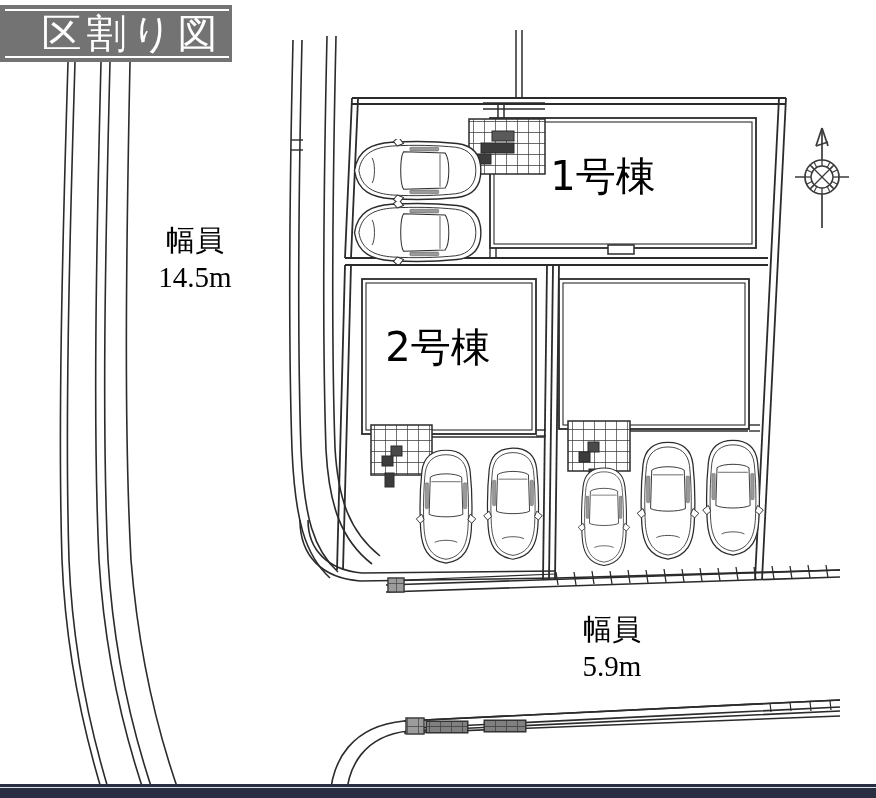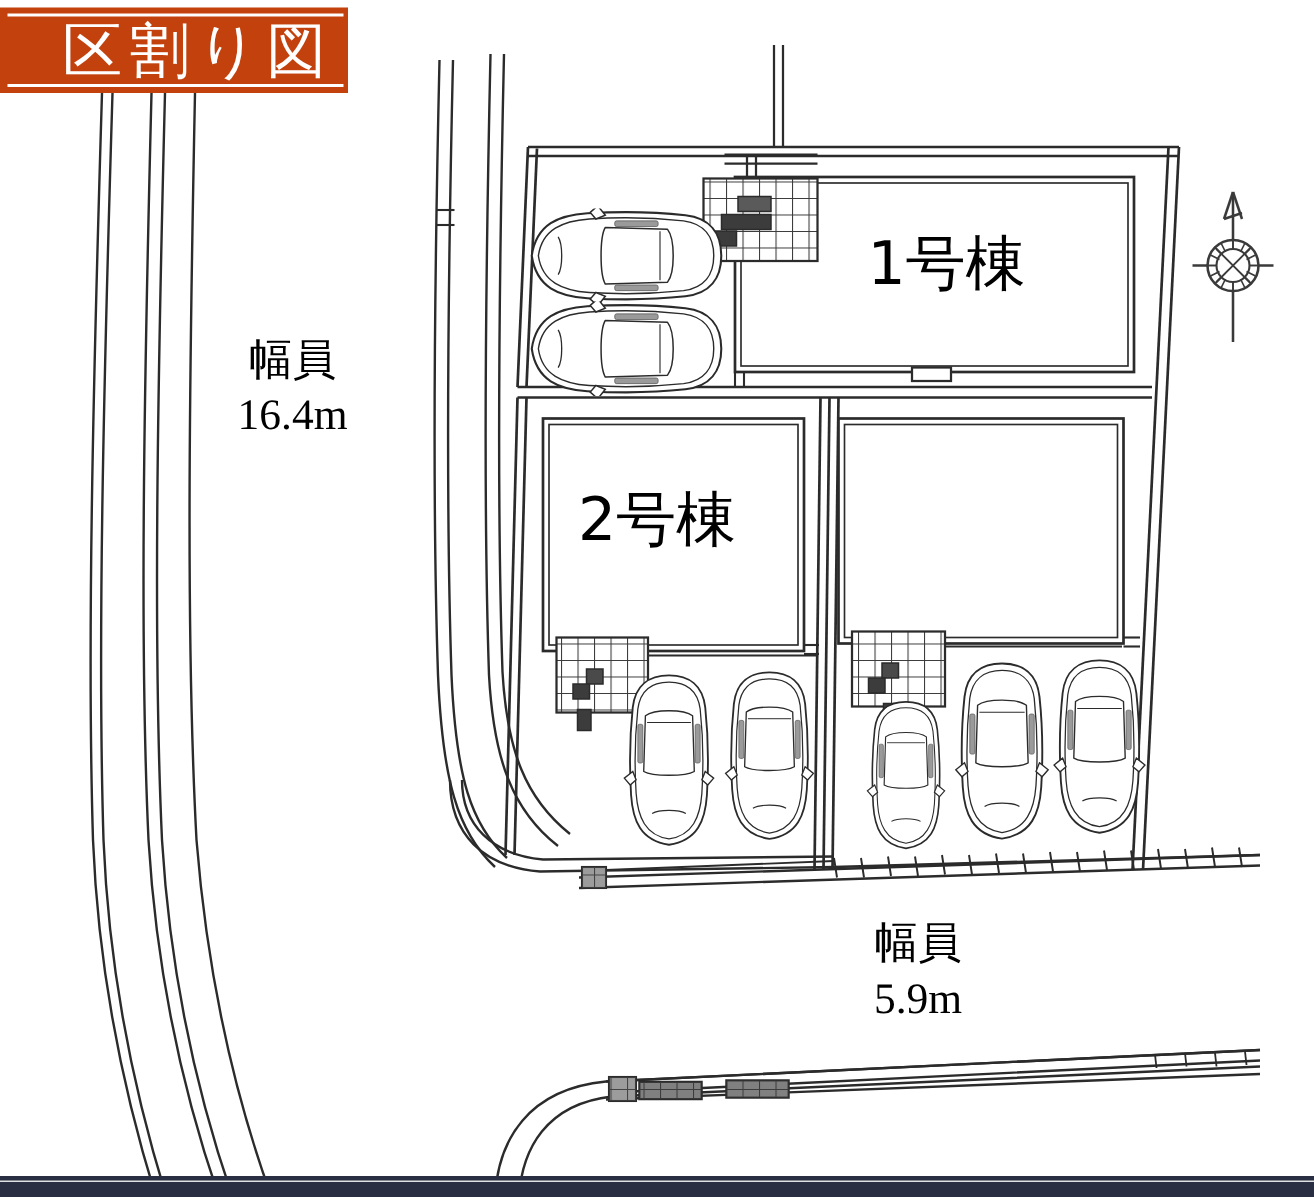"区割り図" #title-banner { background: #c2410c -> #737373 }
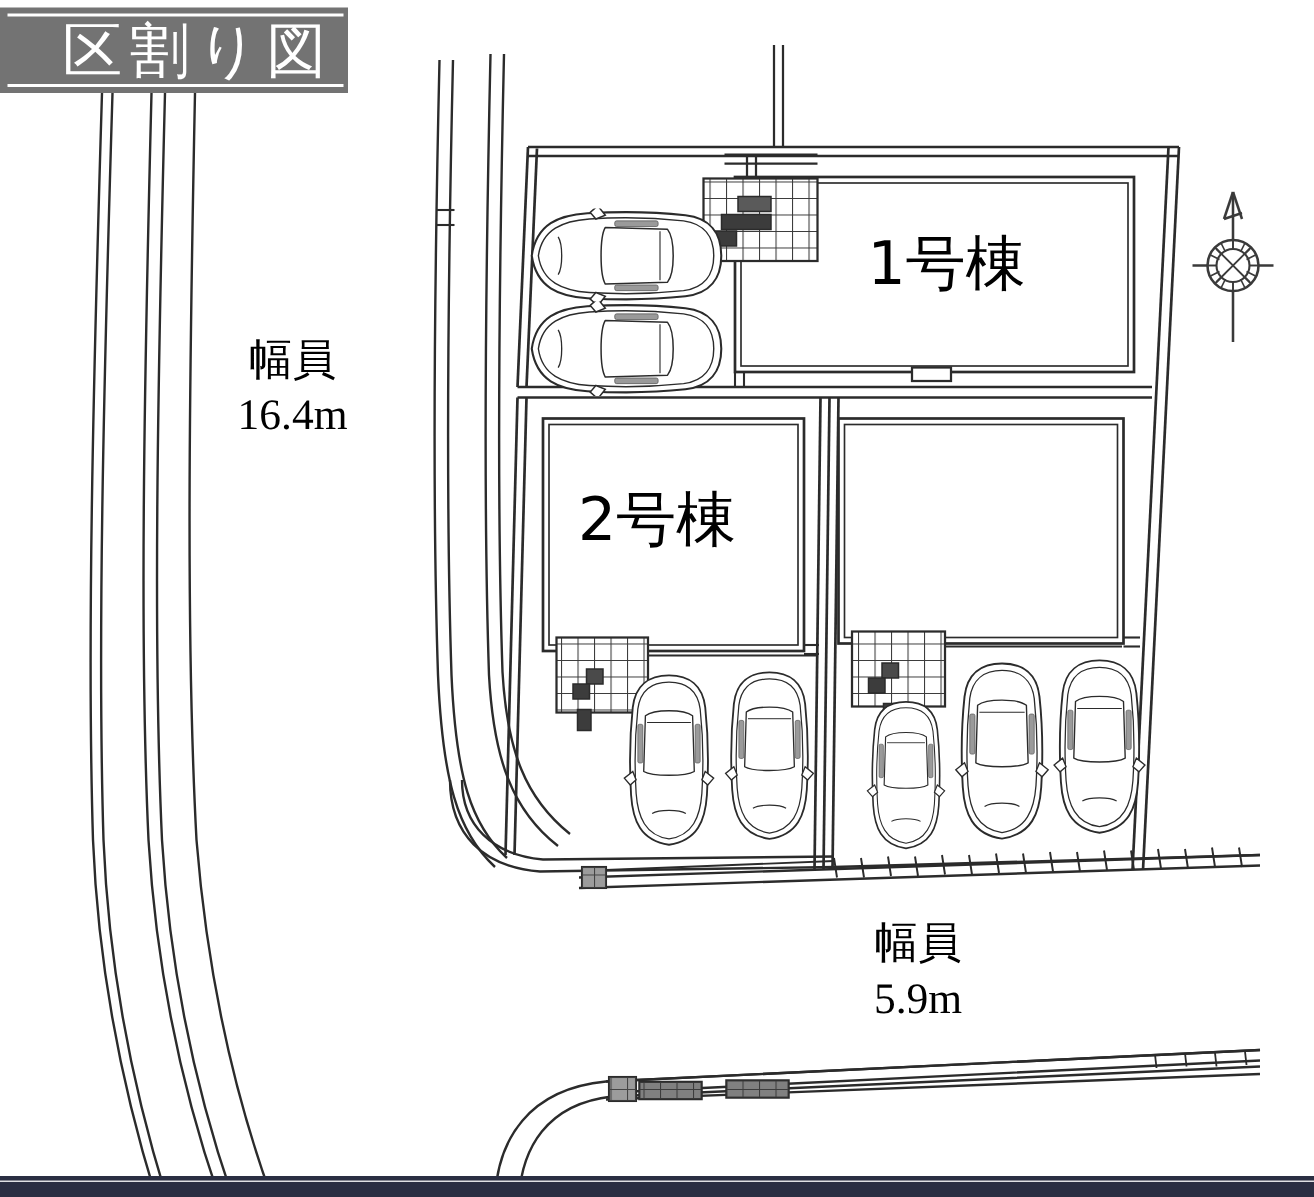"1号棟" #bldg-label-1 { left: 531px -> 503px }
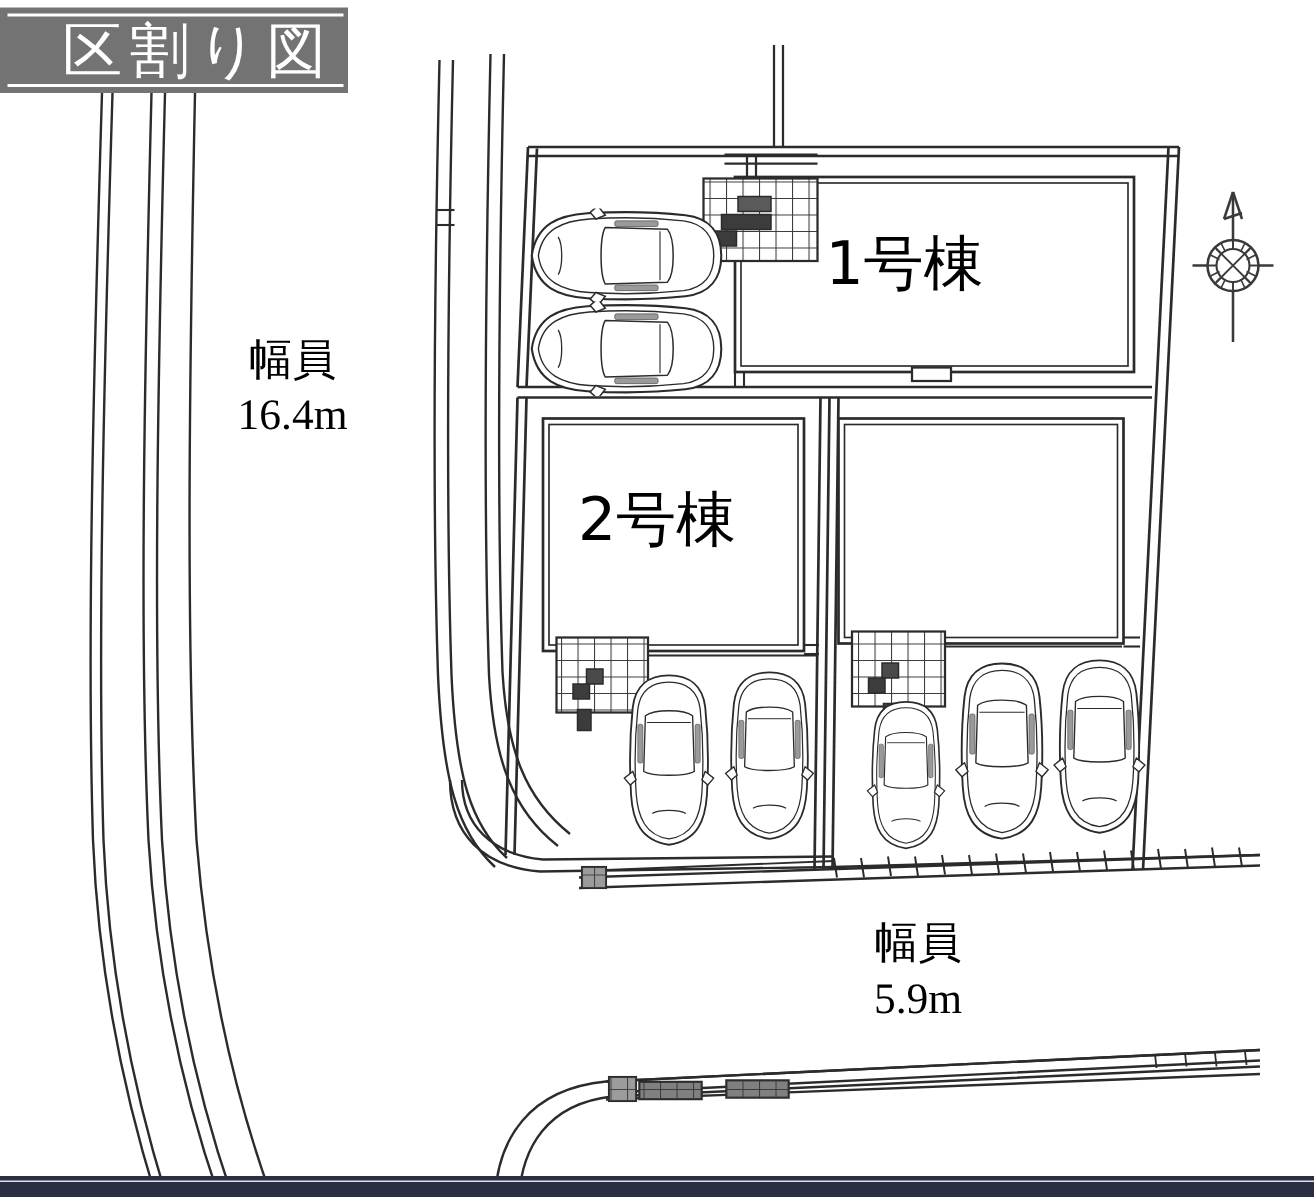"16.4m" span.lbl-line2 { text: 16.4m -> 14.5m }
